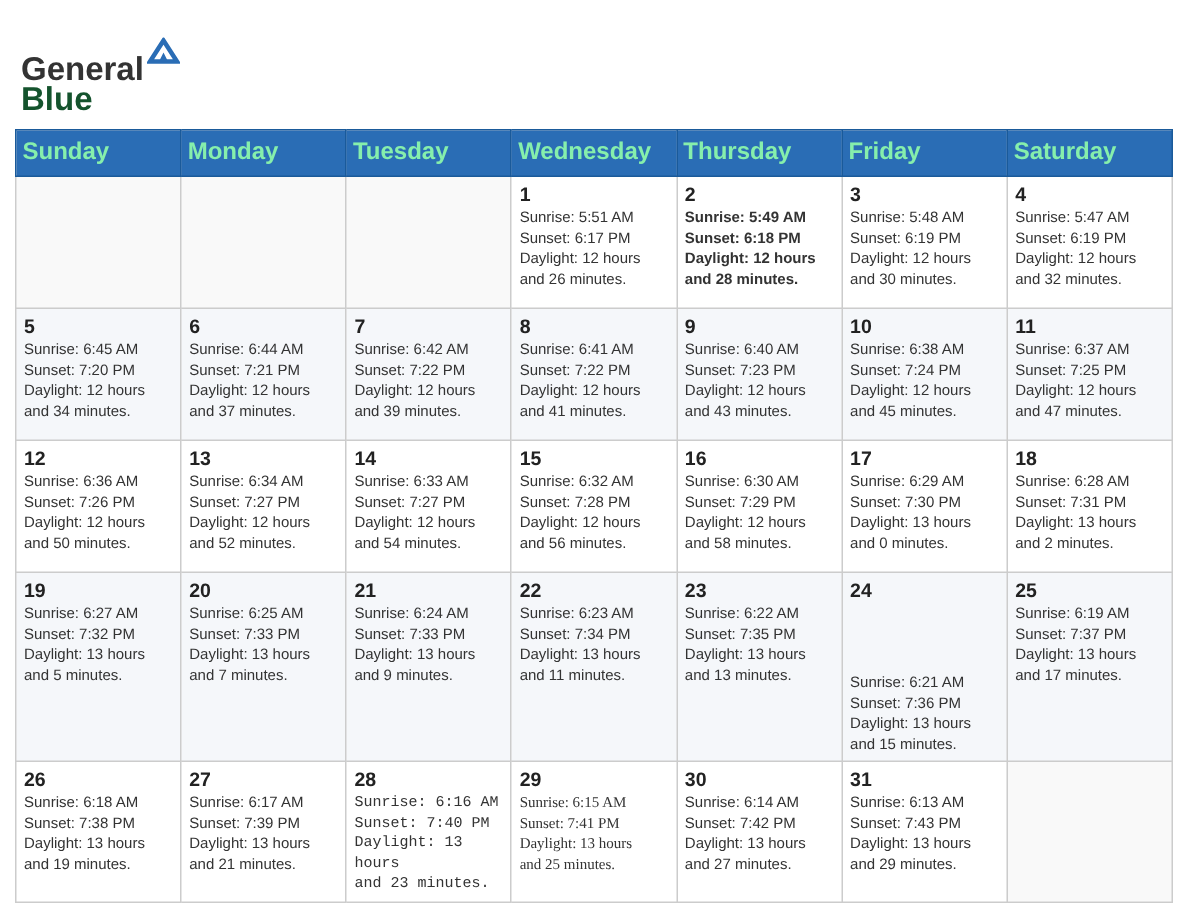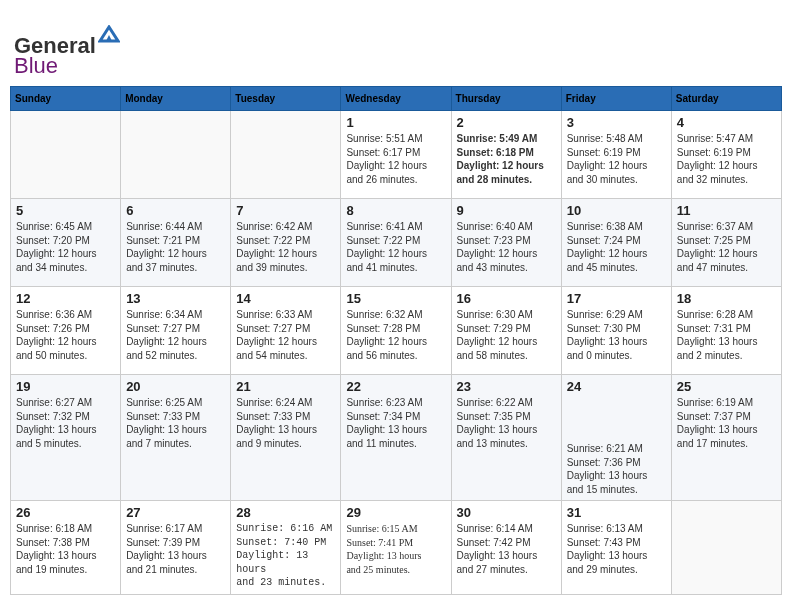"Blue" span { color: #701a75 -> #14532d; font-weight: normal -> bold }
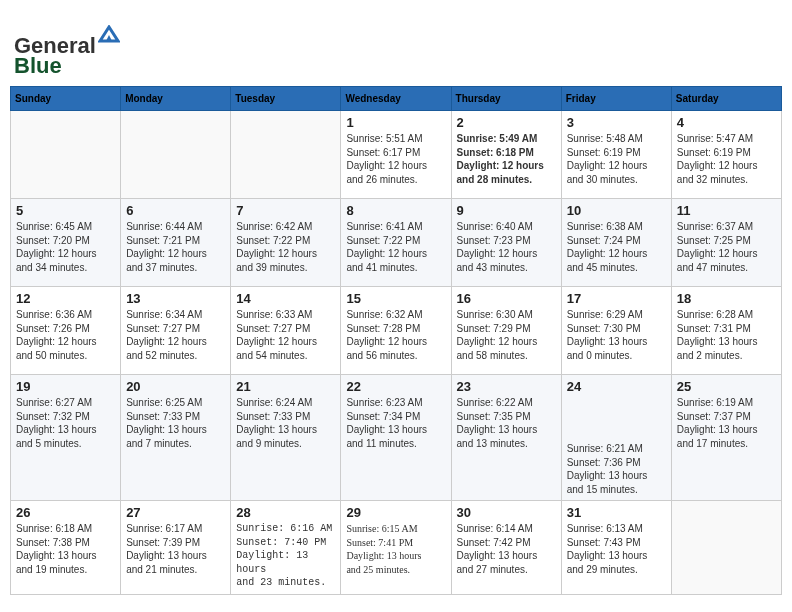"Sunday" .calendar th { color: #000000 -> #86efac; font-size: 10px -> 16px }
